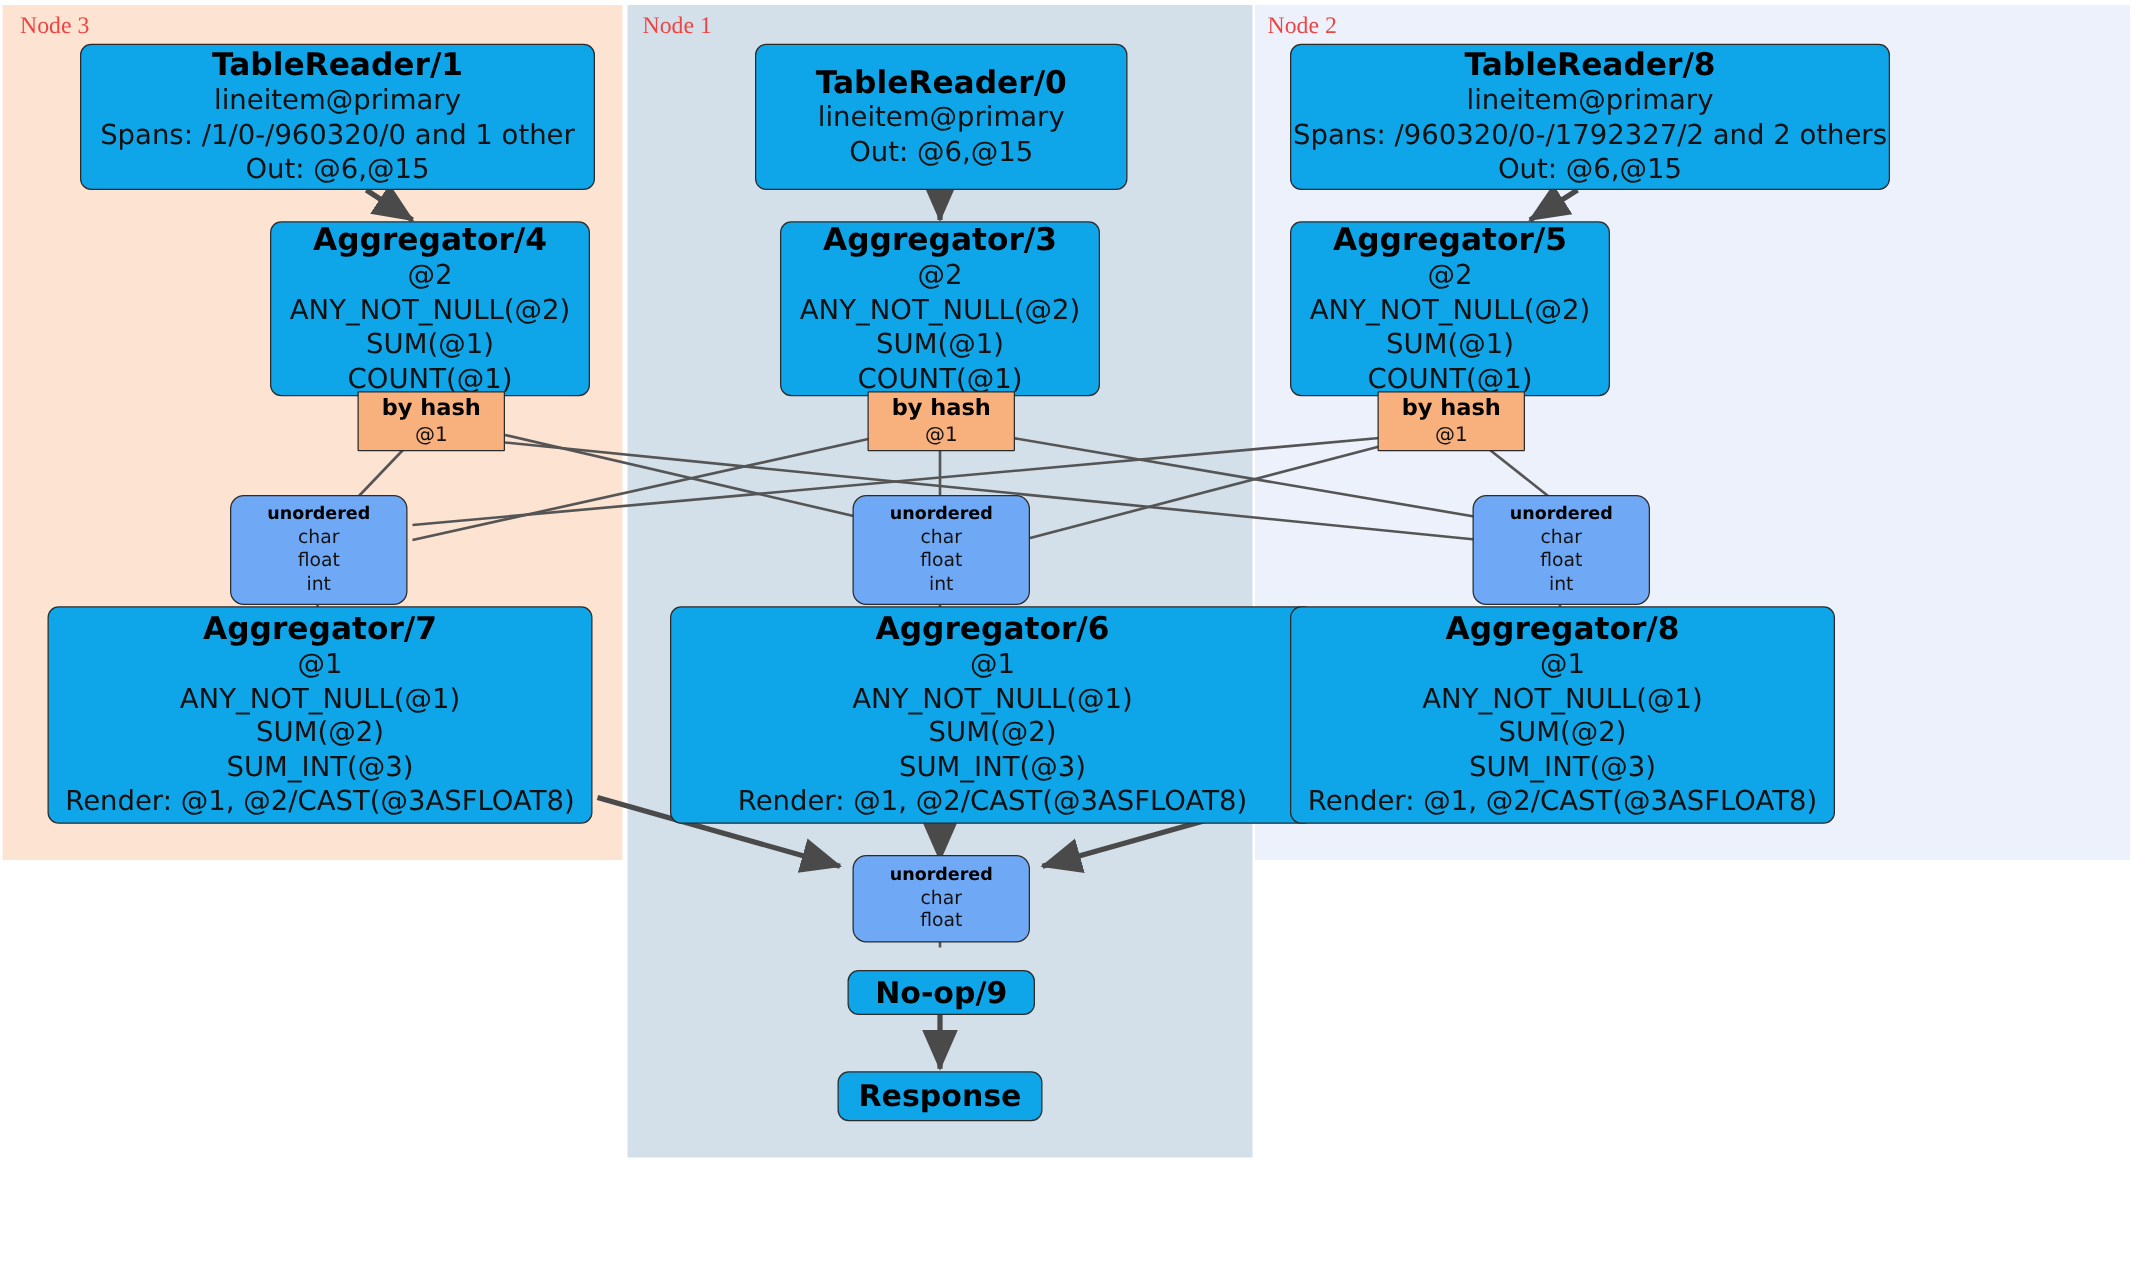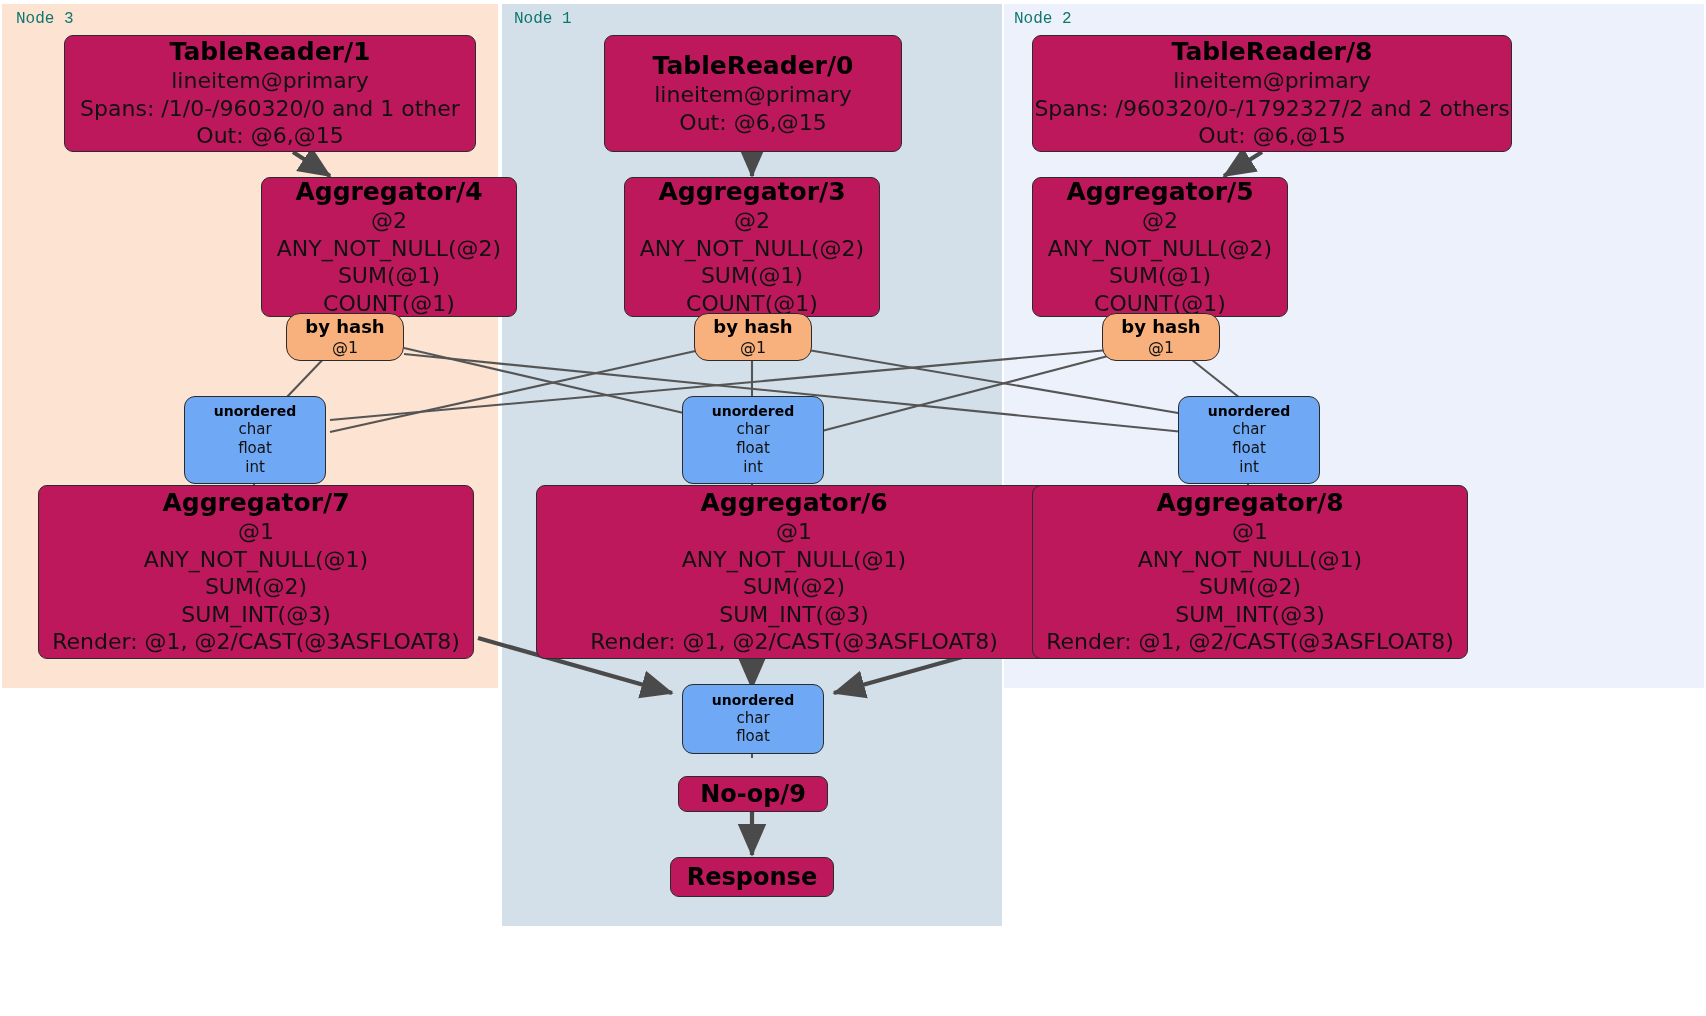"Node 3" .cluster-label { color: #0f766e -> #ef4444; font-family: Liberation Mono, monospace -> Liberation Serif, serif; font-size: 16px -> 19px }
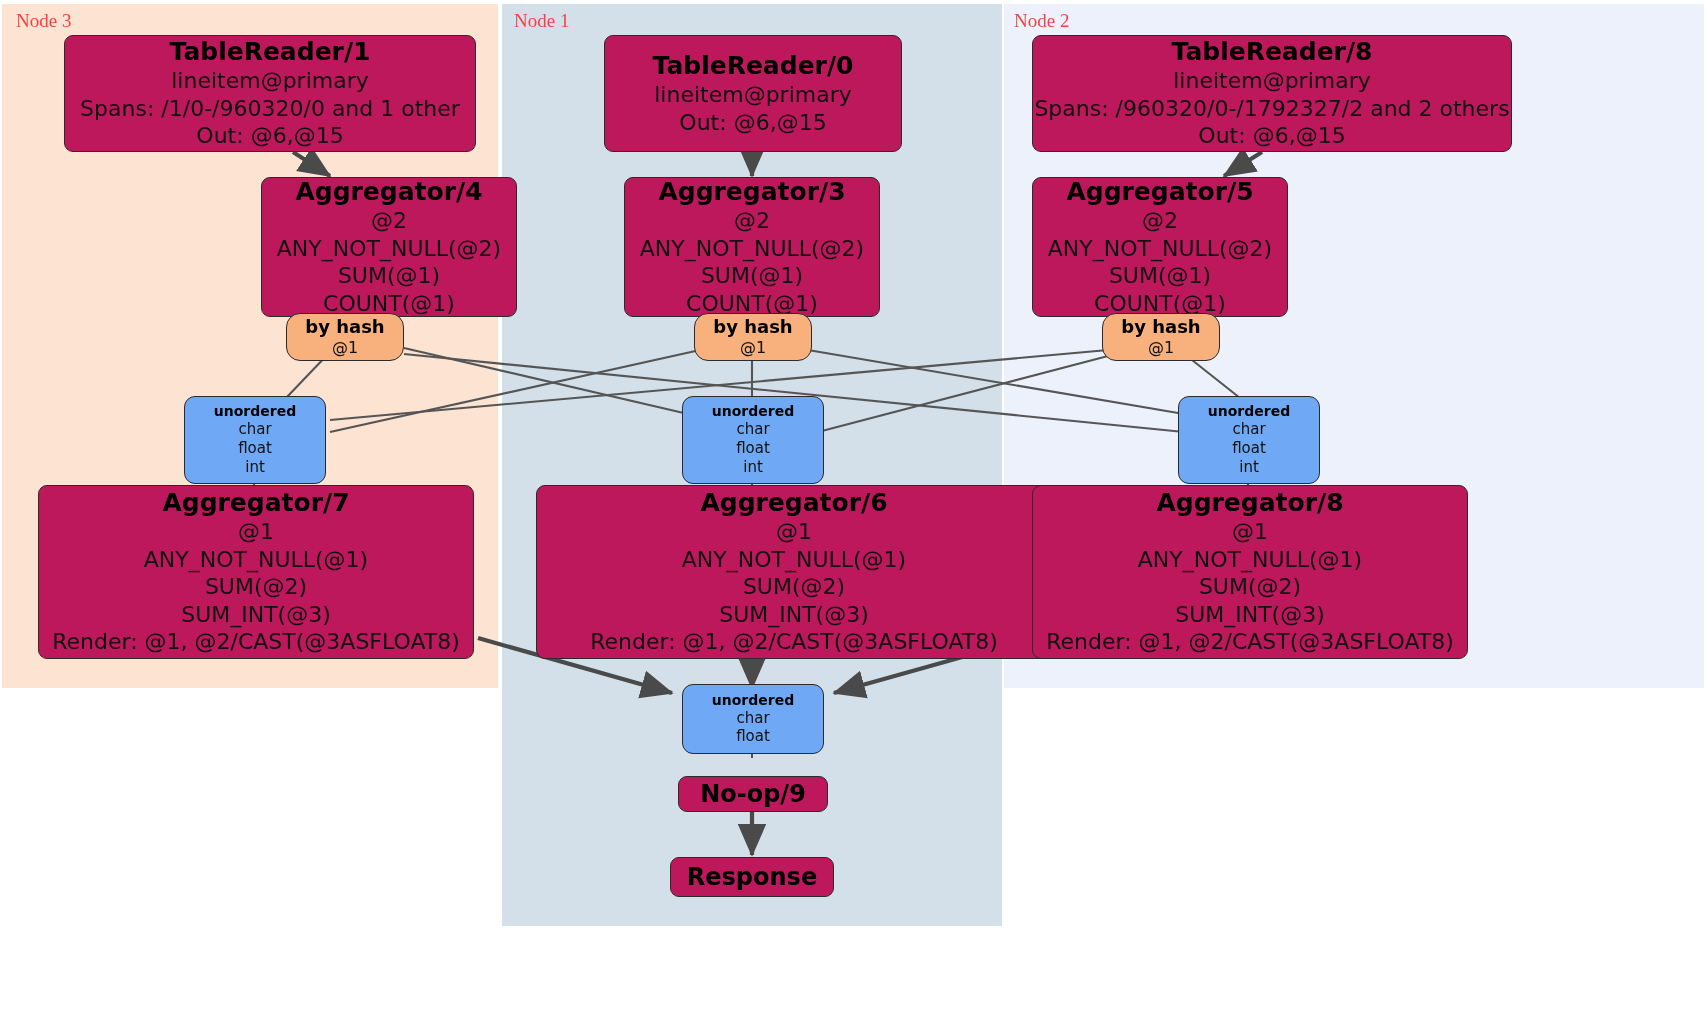"TableReader/1" .proc { background: #be185d -> #0ea5e9 }
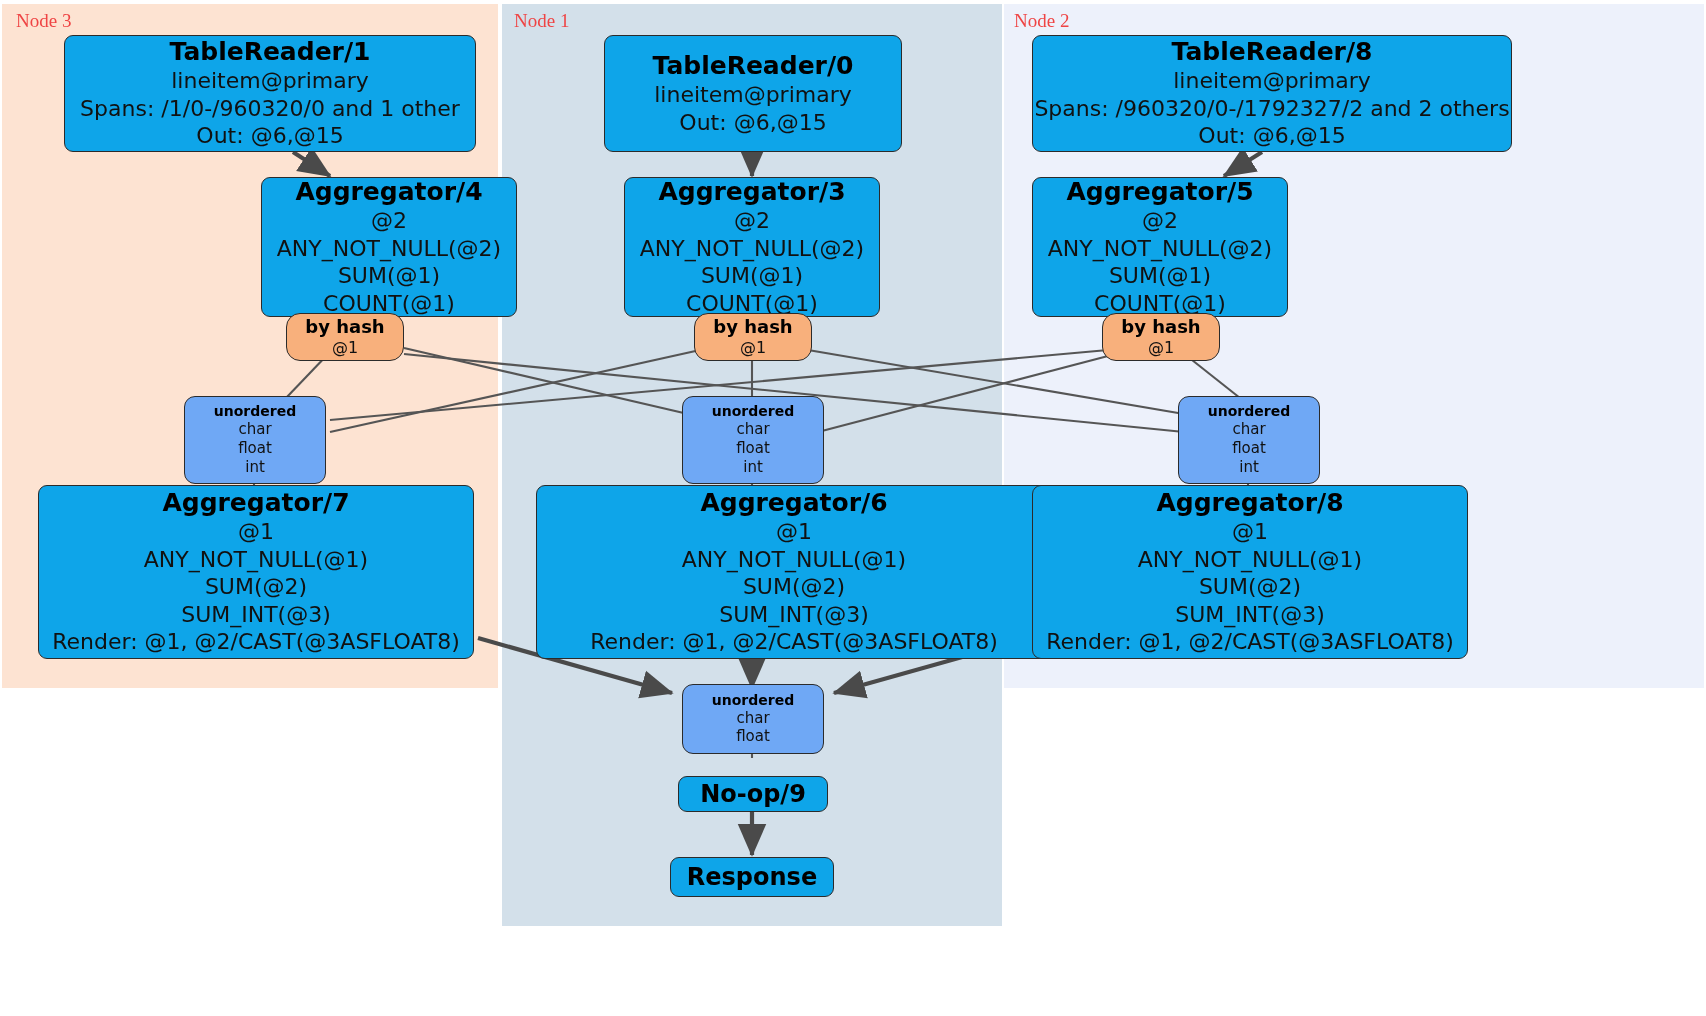"Aggregator/4" div.box { margin-left: 45px -> none }
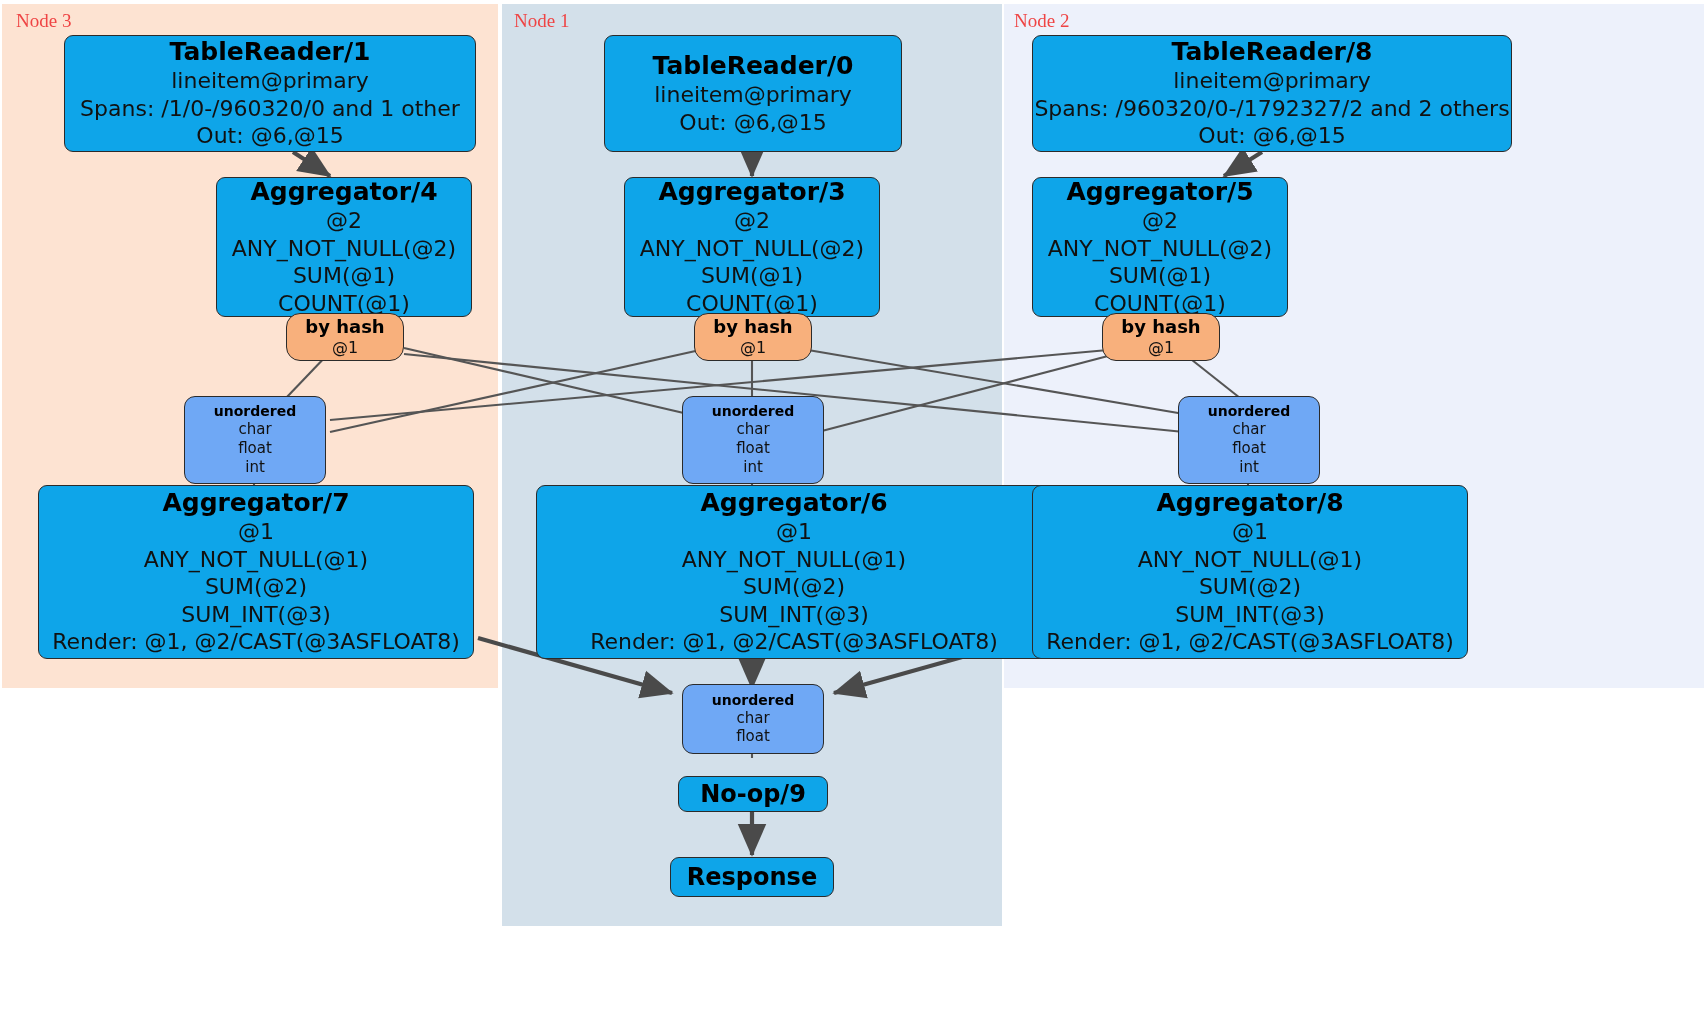"by hash" .router { border-radius: 14px -> 1px }
